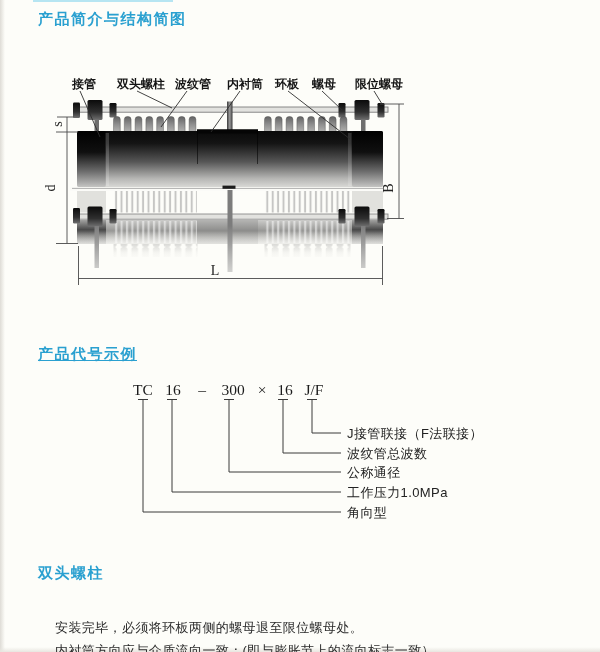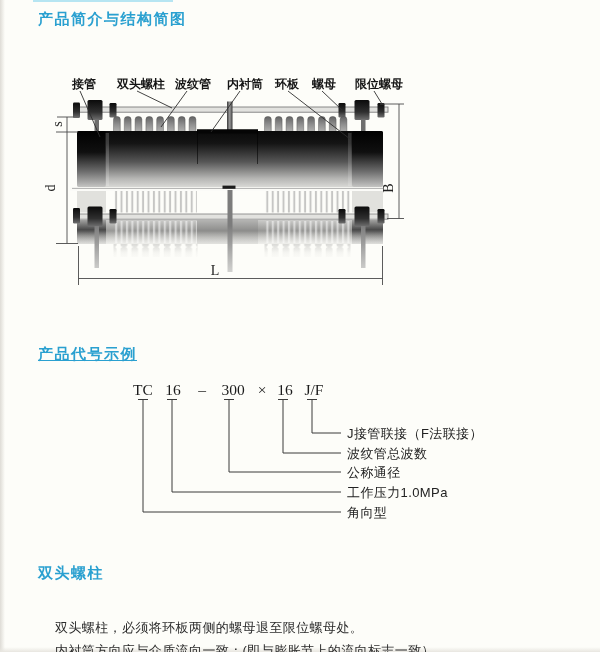"双头螺柱，必须将环板两侧的螺母退至限位螺母处。" div.install-line { text: 双头螺柱 -> 安装完毕 }
